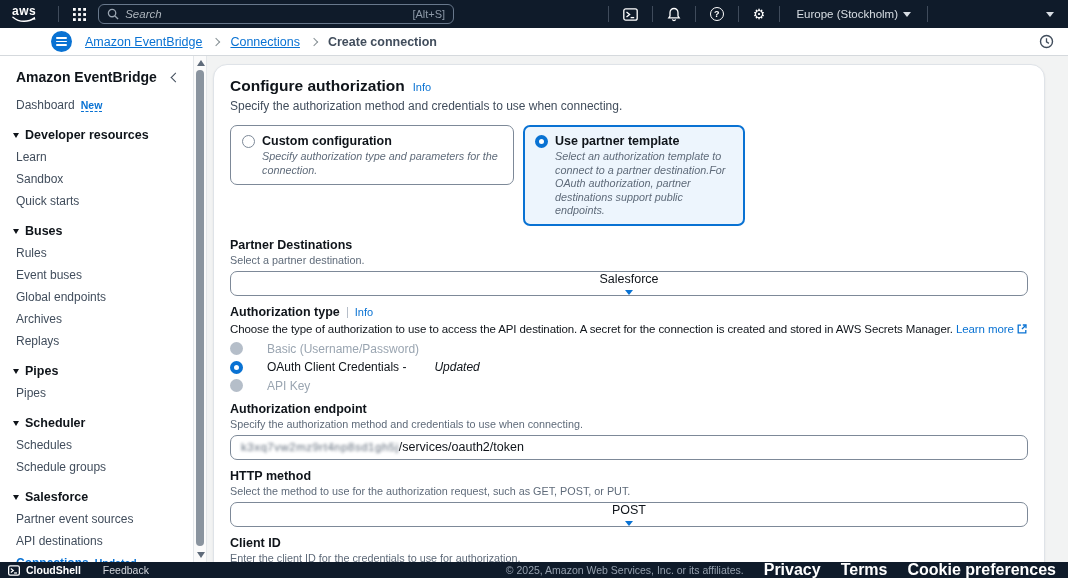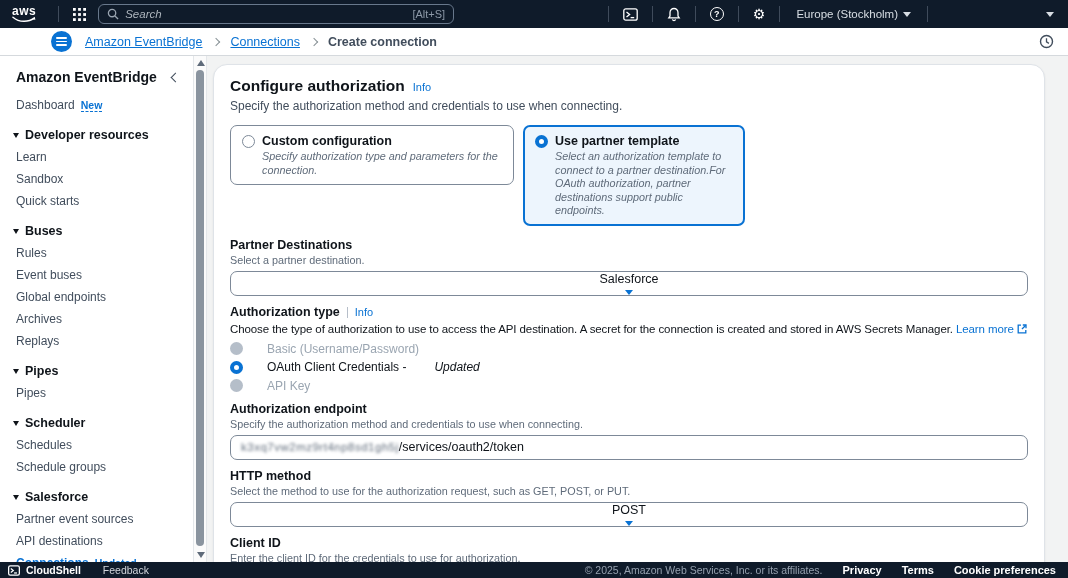"Privacy" .f-link { font-size: 11px -> 16px }
